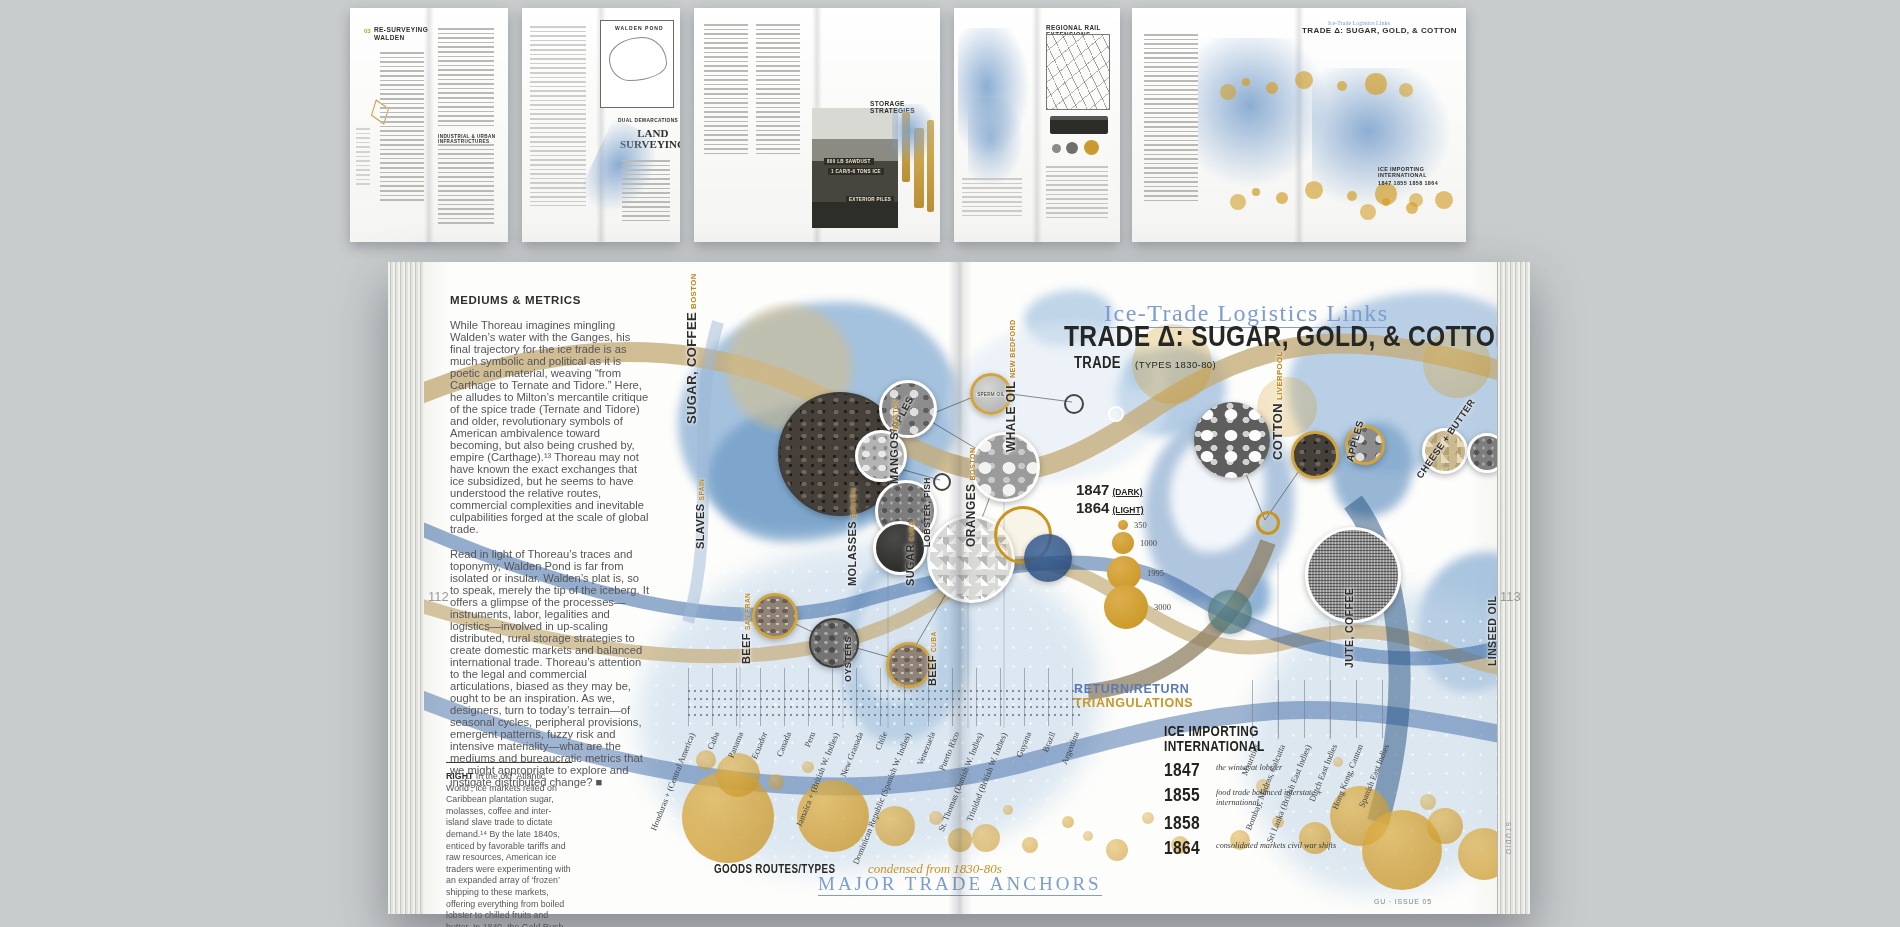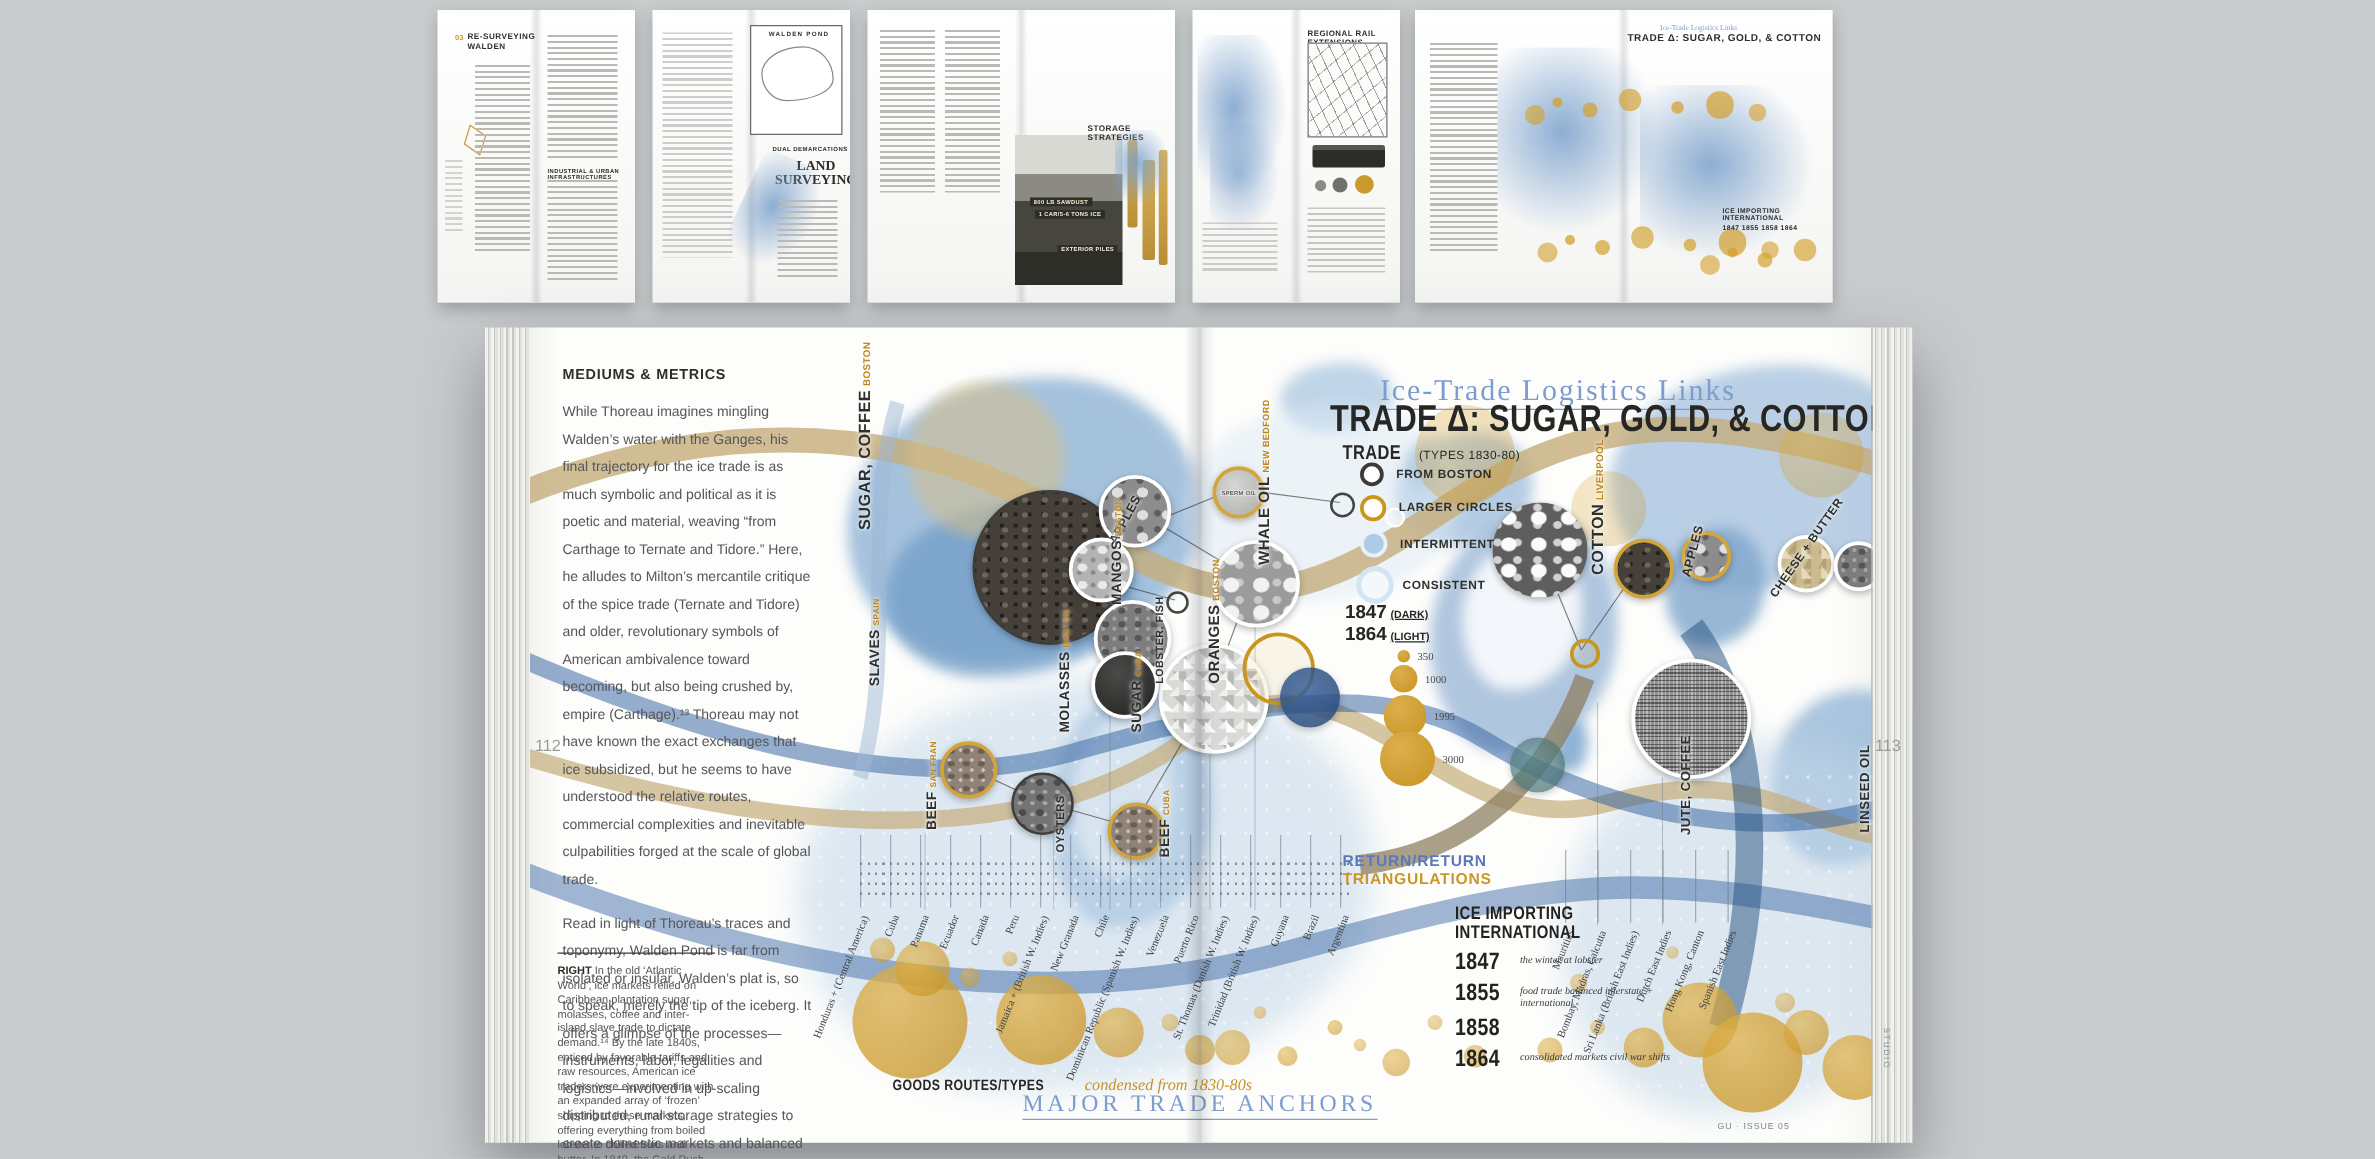"While Thoreau imagines mingling Walden’s" #textcol p { line-height: 22px -> 12px }
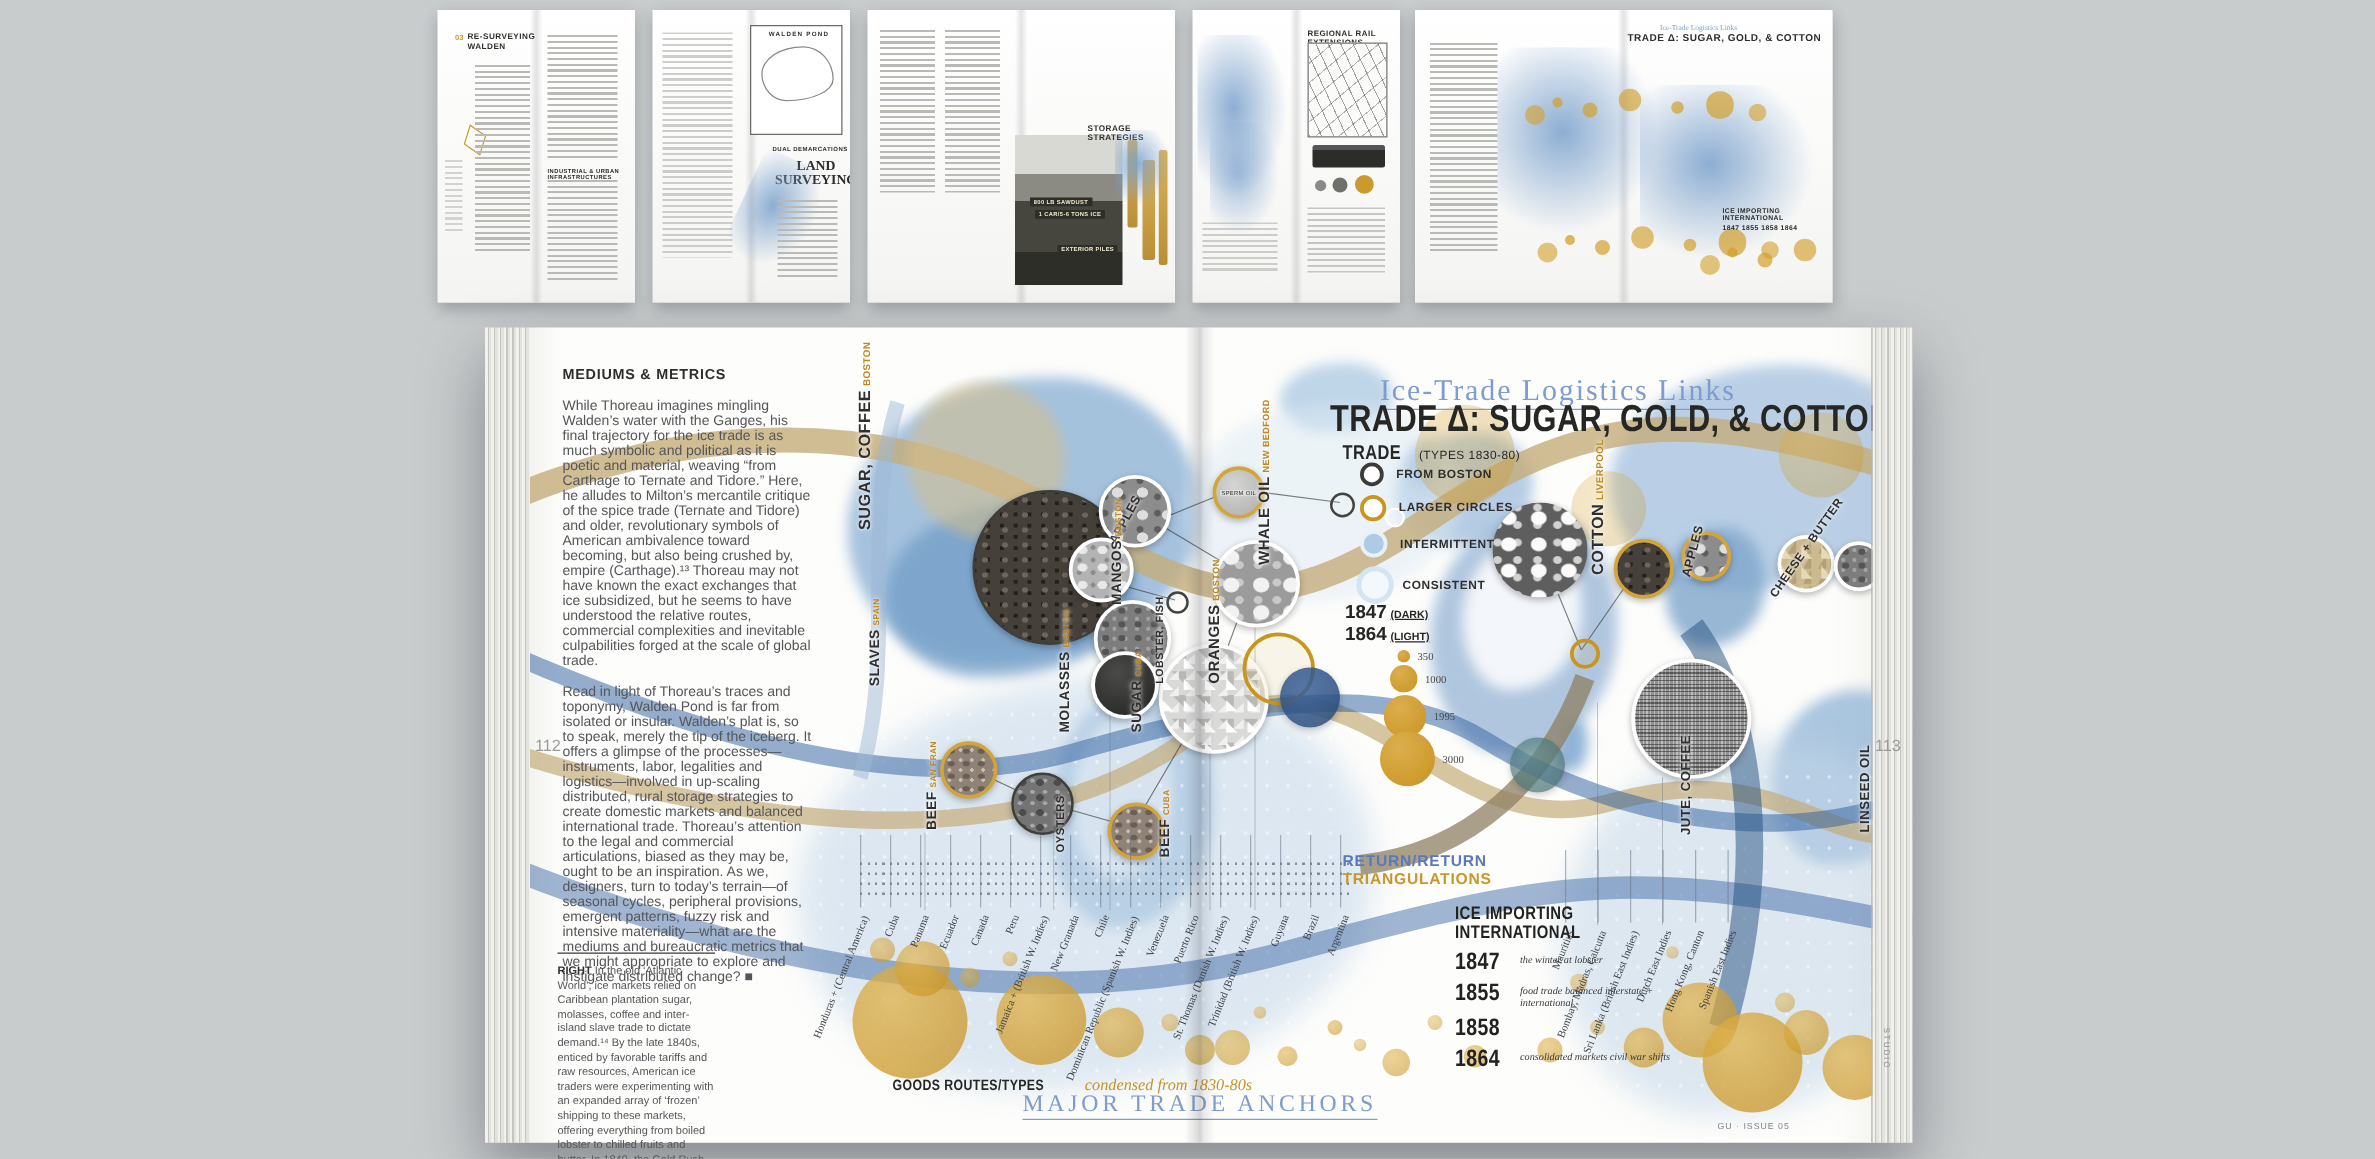"FROM BOSTON" div { html: <div> <div> <span></span> <span>FROM BOSTON</span> </div> <div> <span></span> <span>LARGER CIRCLES</span> </div> <div> <span></span> <span>INTERMITTENT</span> </div> <div> <span></span> <span>CONSISTENT</span> </div> </div> -> none }
